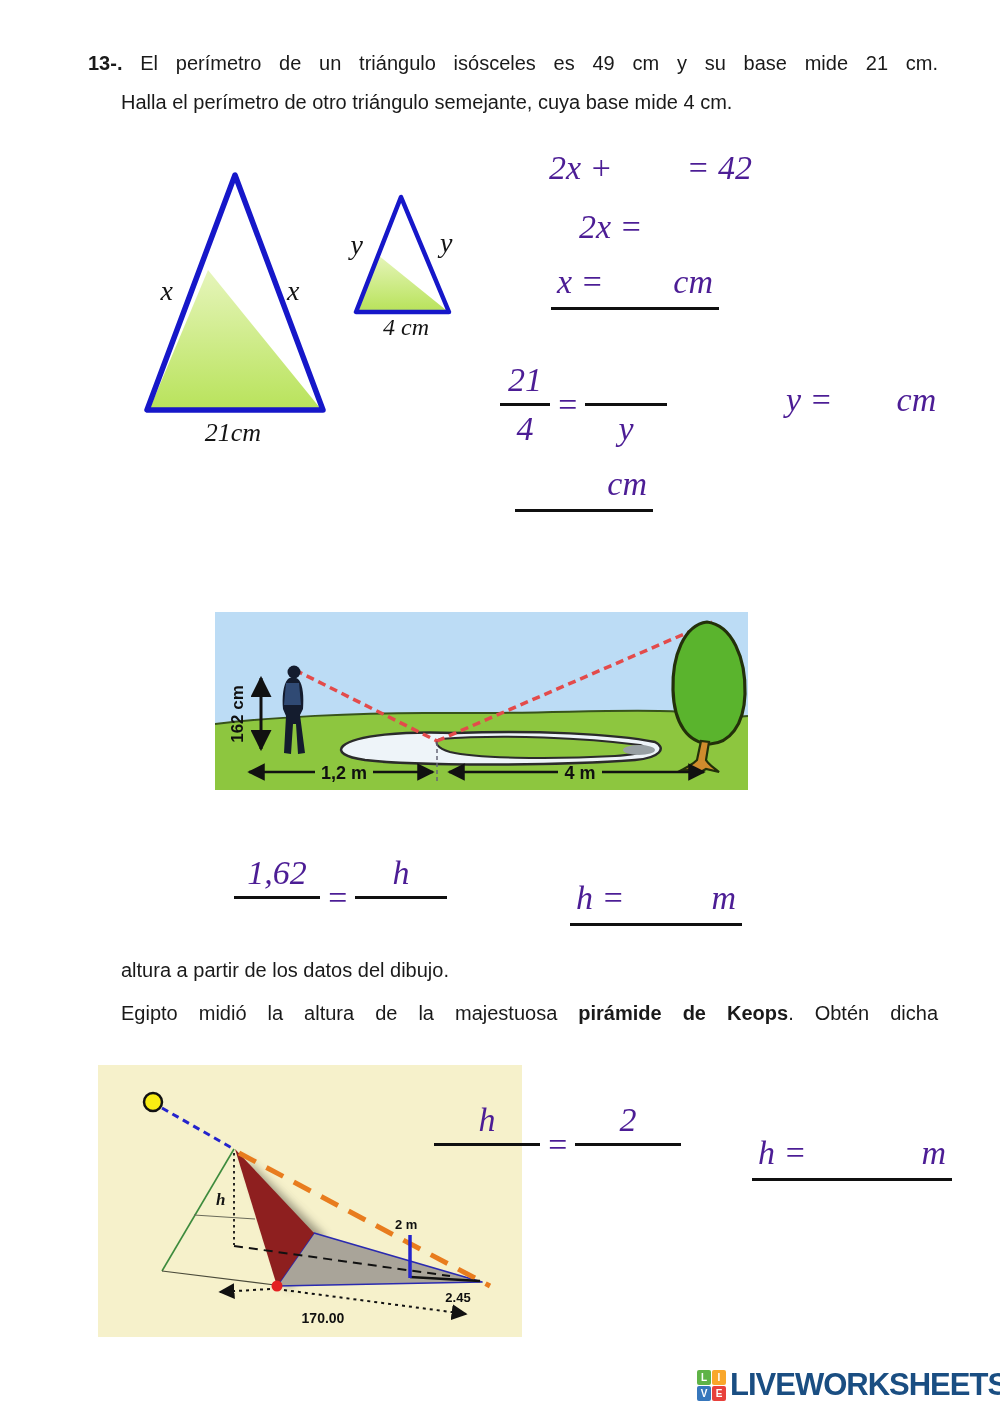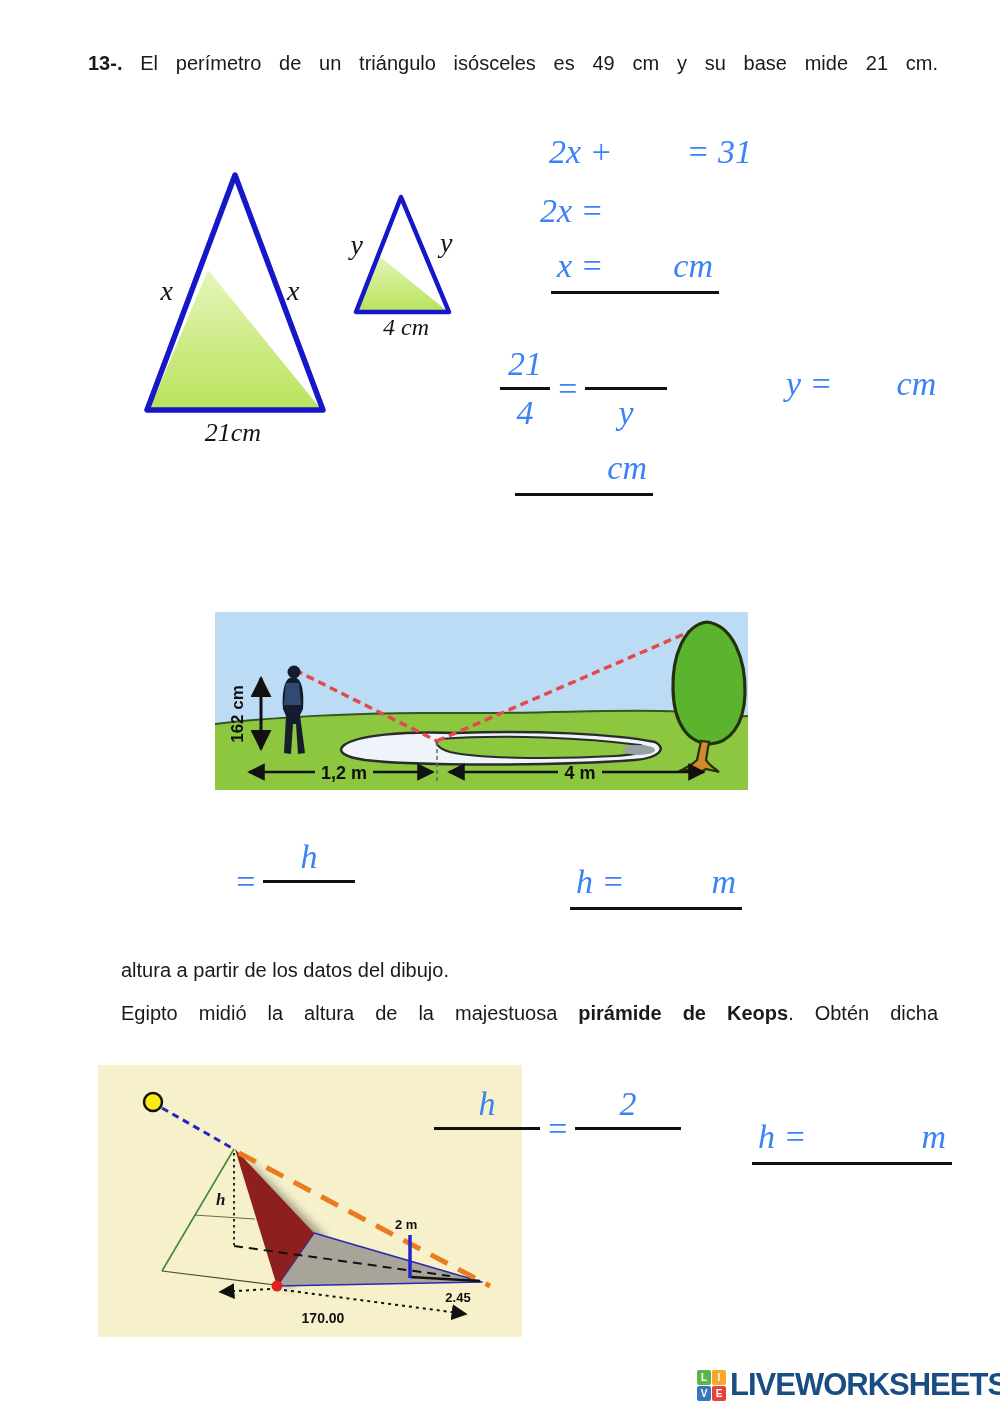"Halla el perímetro de otro" span.pline { html: none -> <span>Halla el perímetro de otro triángulo semejante, cuya base mide 4 cm.</span> }
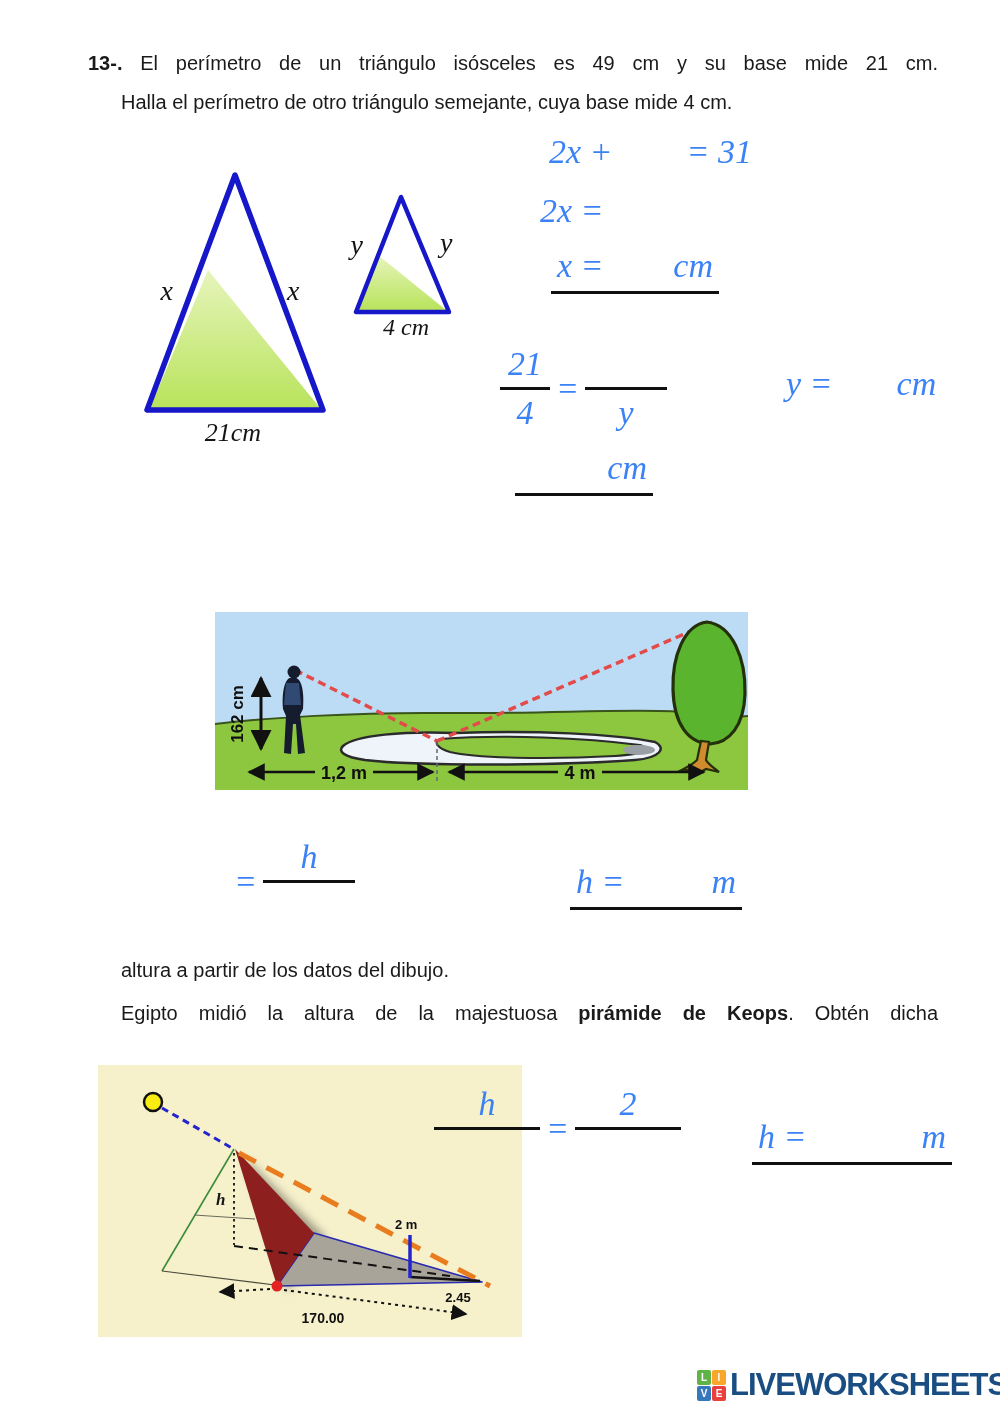"2x +" .math { color: #3b82f6 -> #4c1d95; margin-top: none -> 16px }
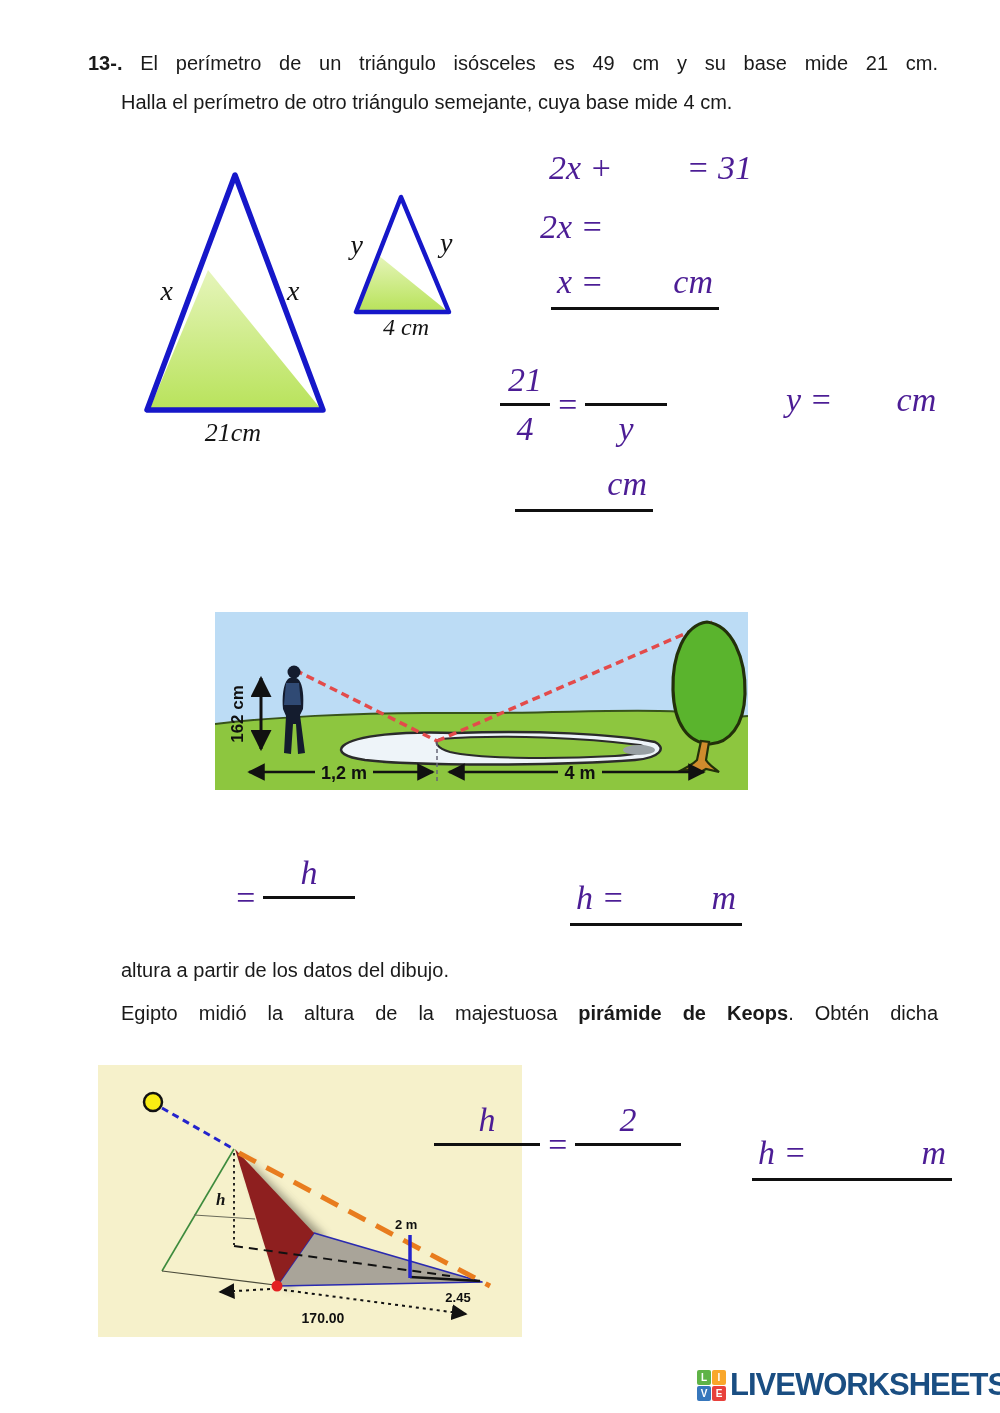"= 31" span { text: 31 -> 42 }
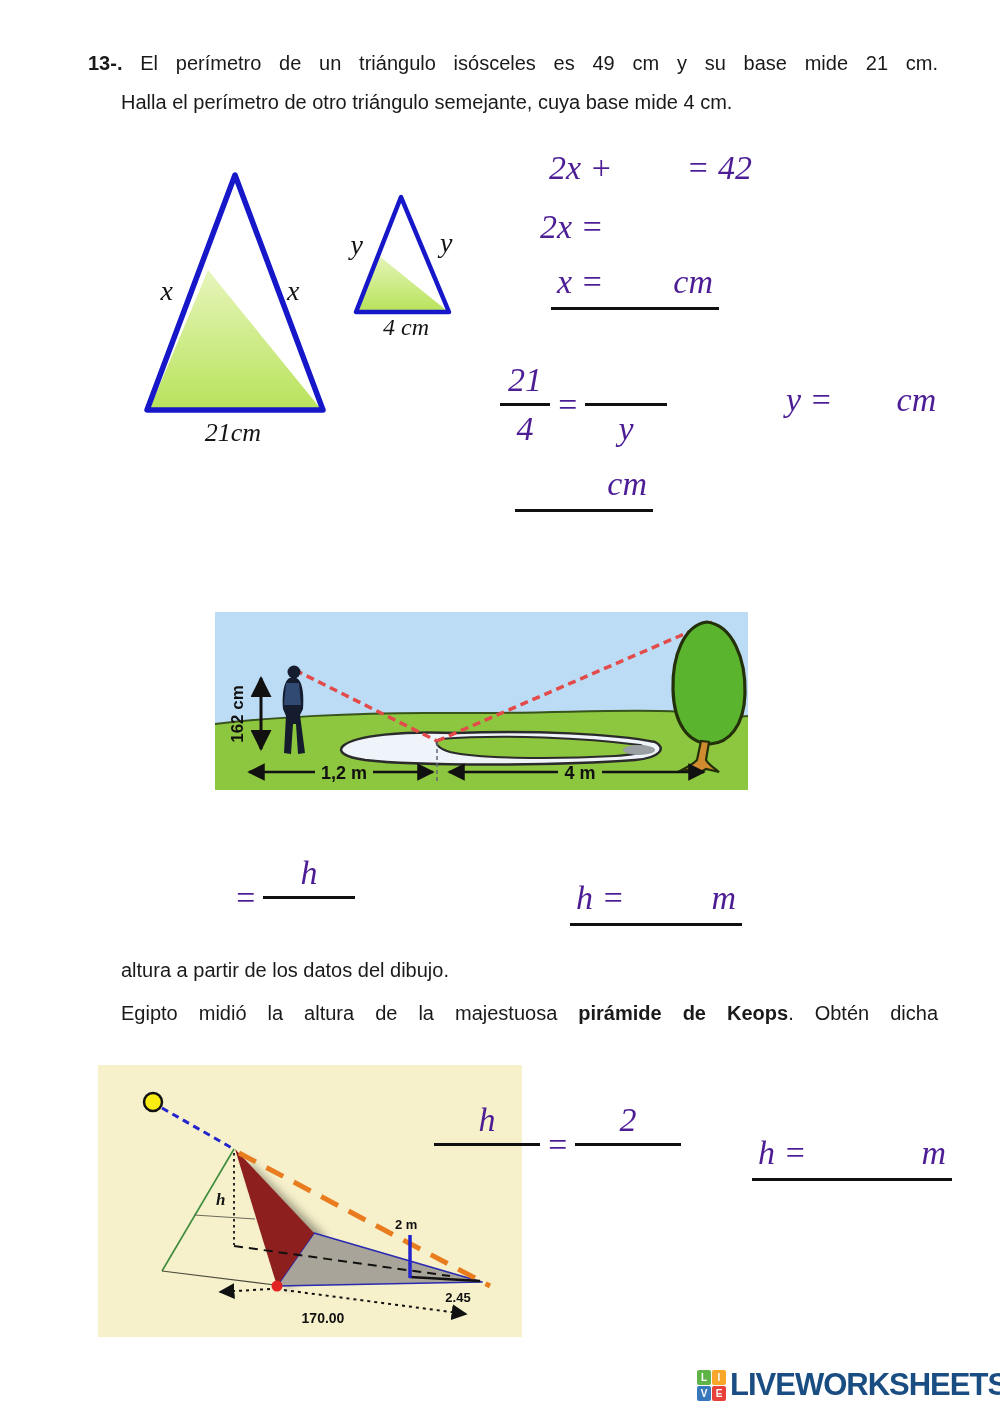"2x =" div.math { left: 540px -> 579px }
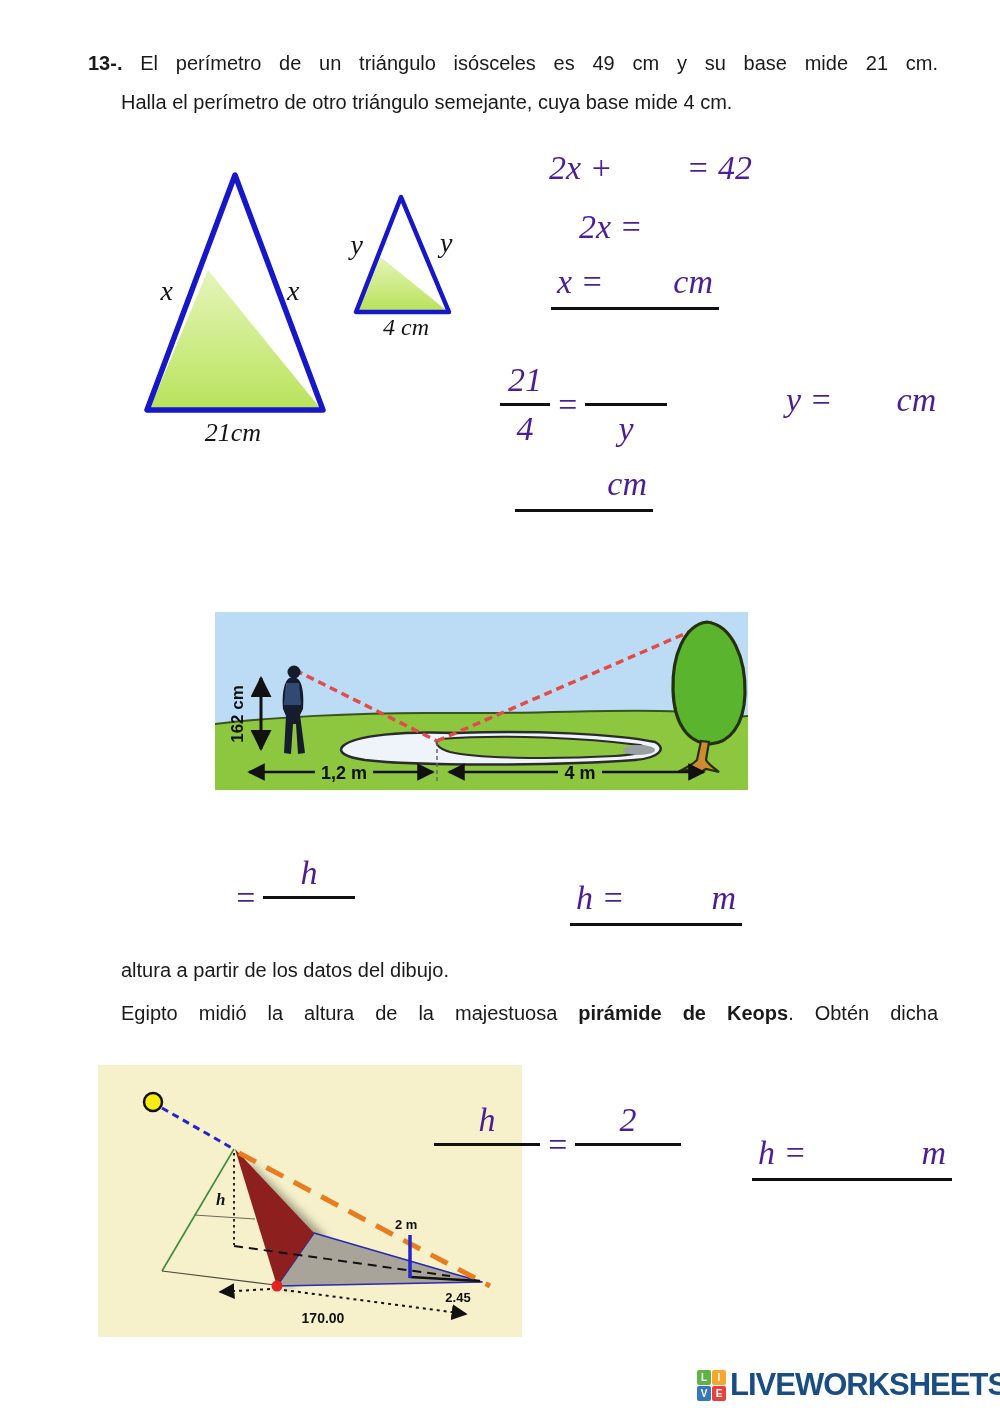"1,62" span.frac { html: none -> <span> <span>1,62</span> <span></span> <span></span> </span> }
